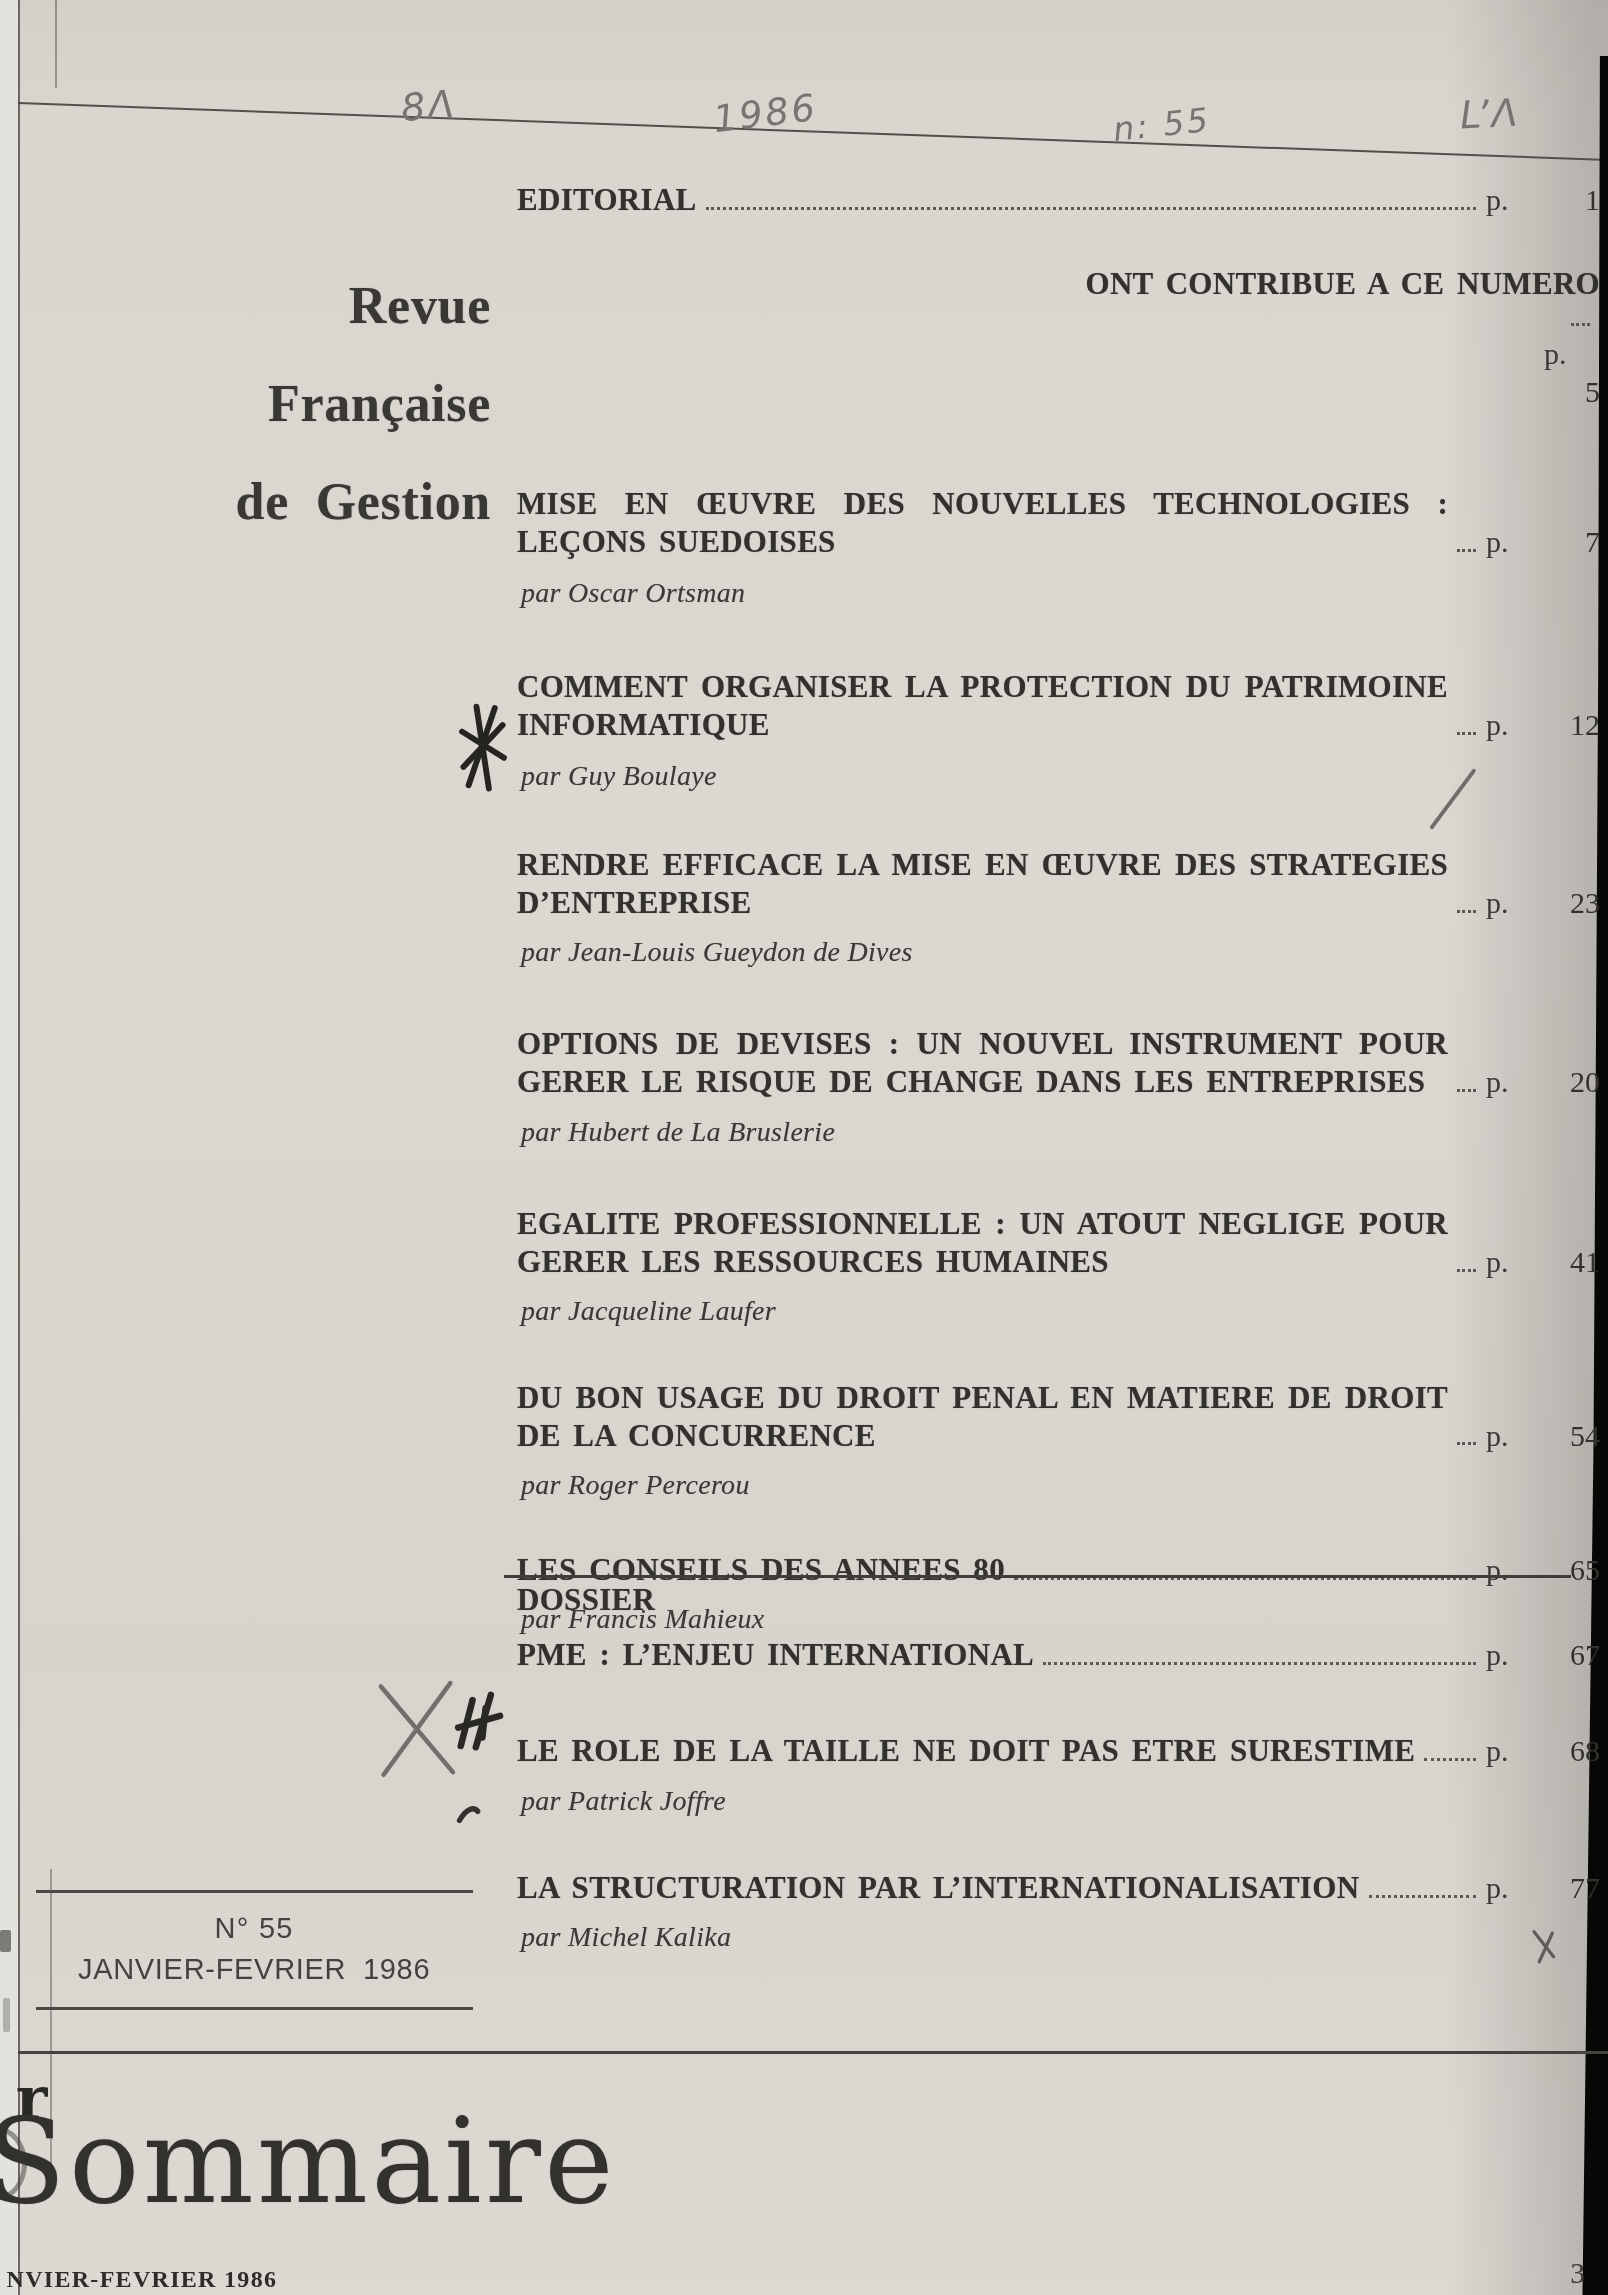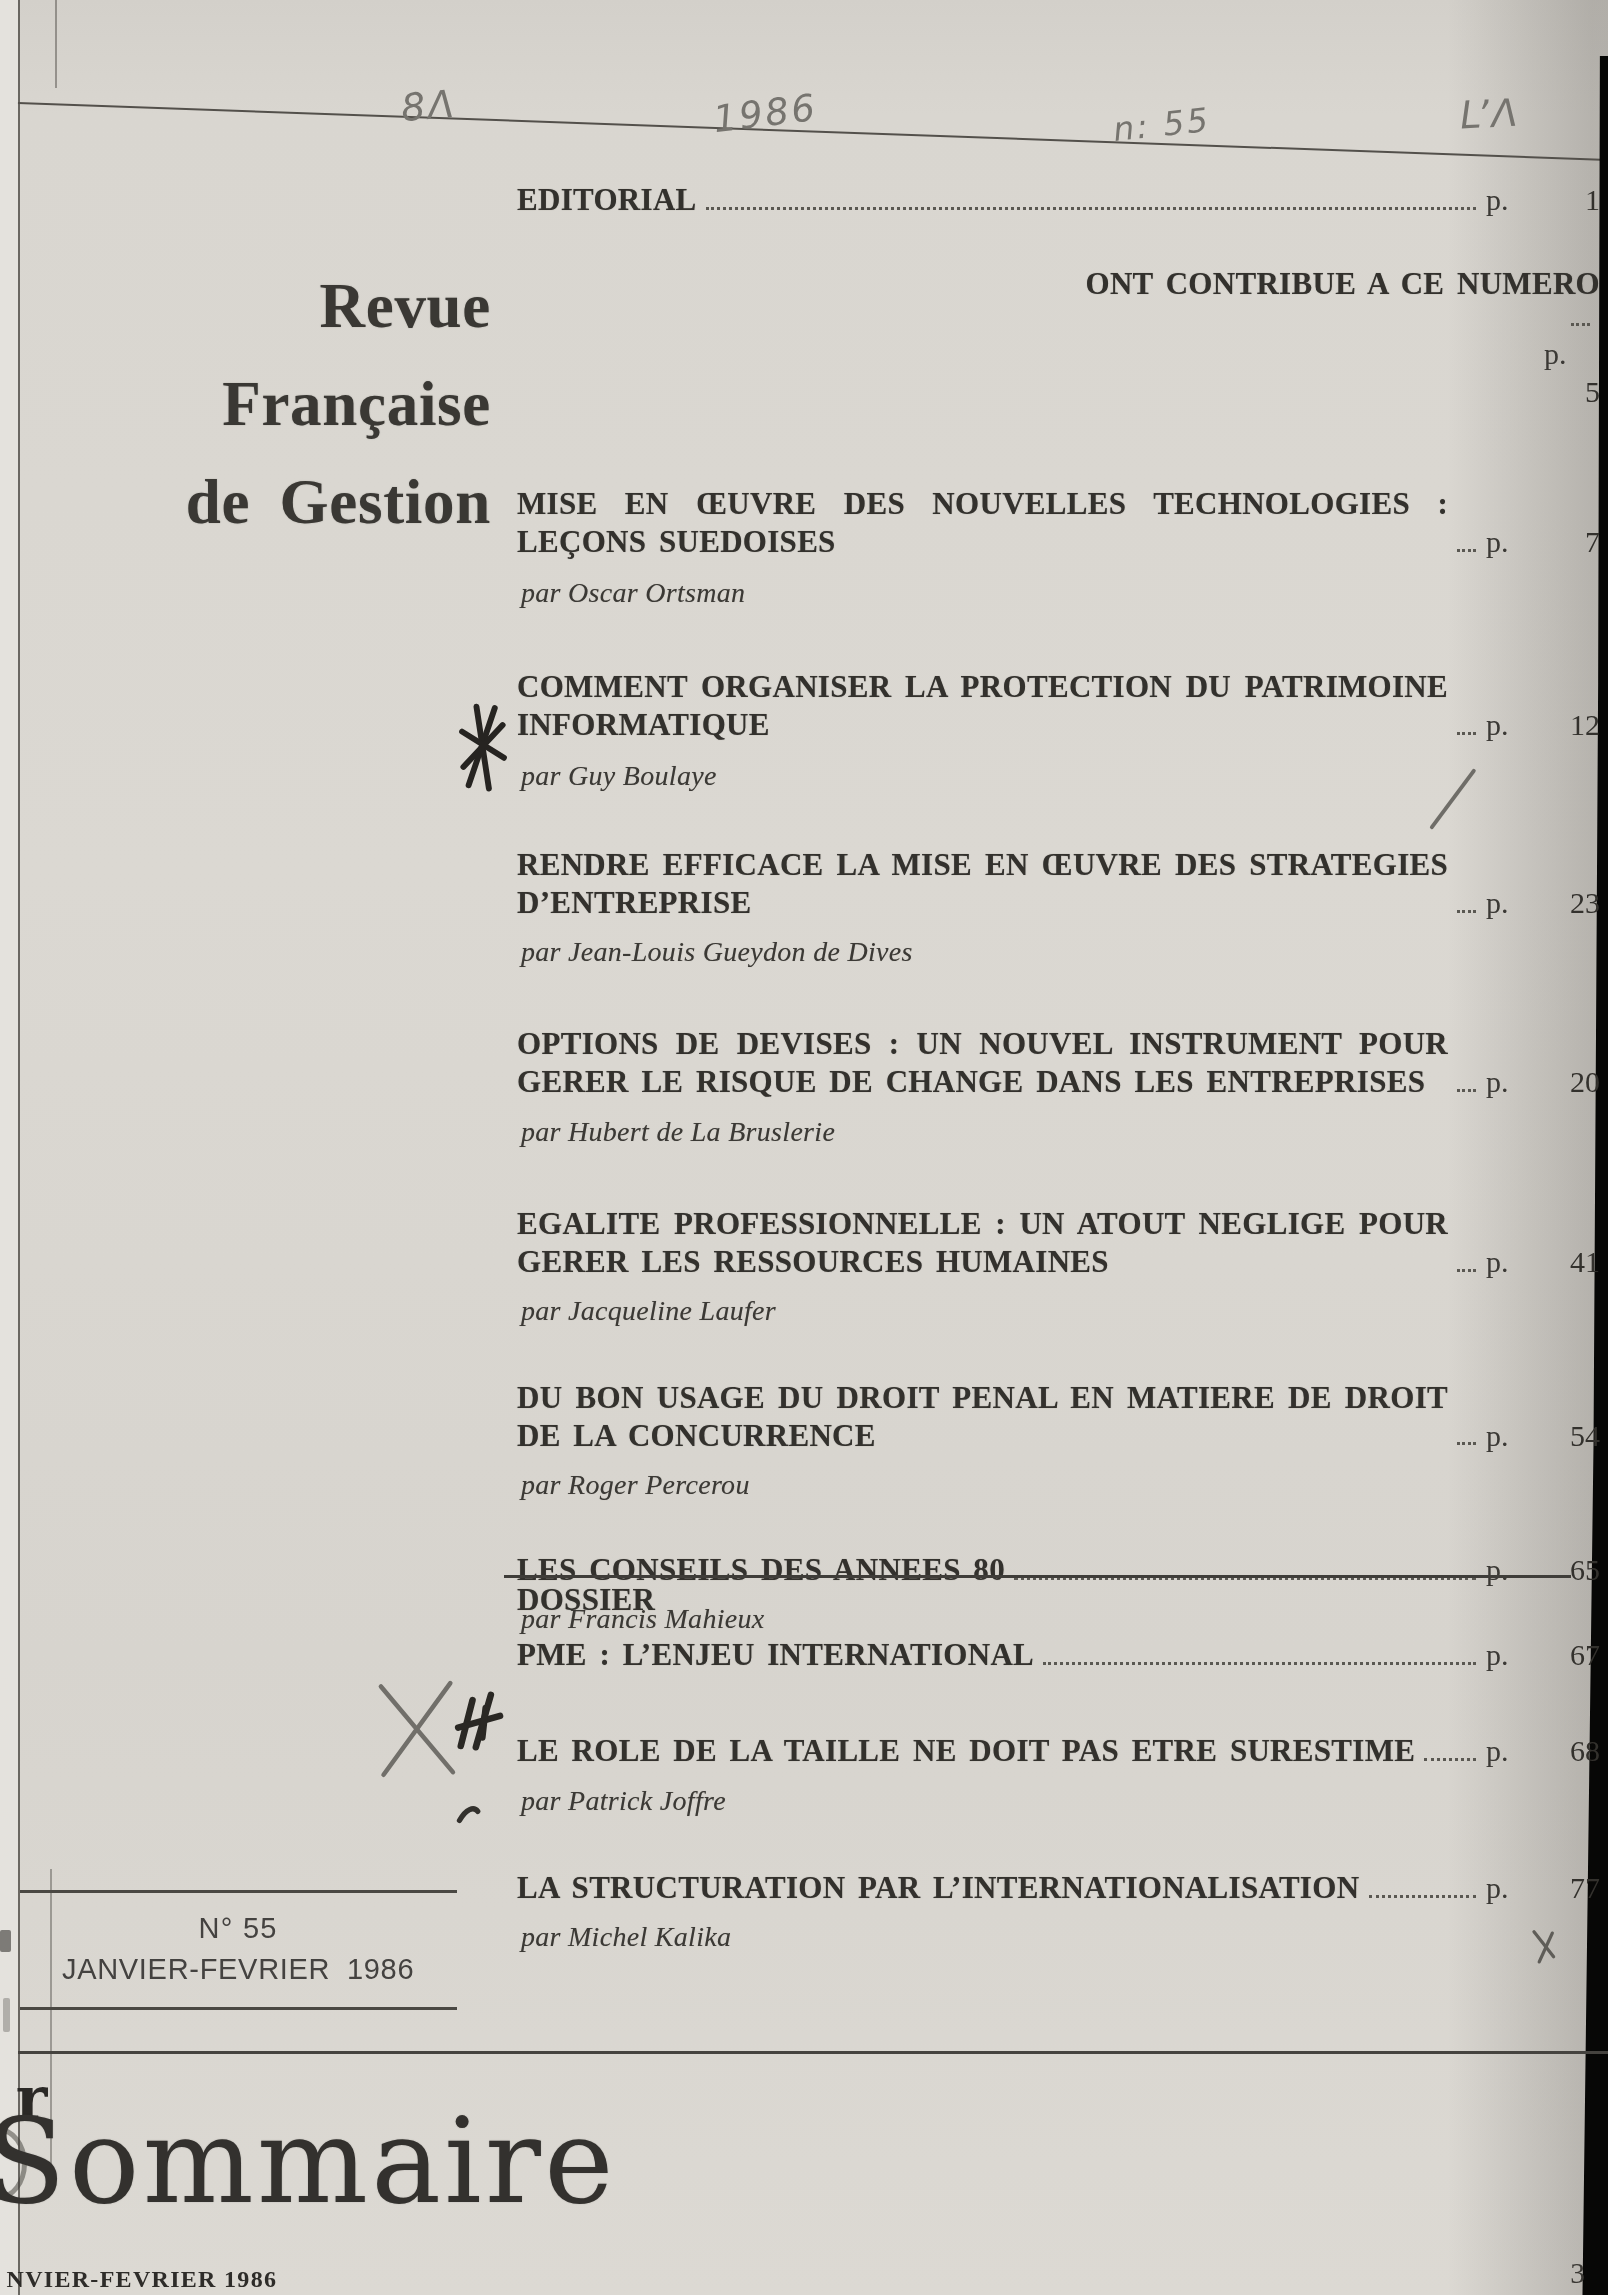"Revue" .jtitle { font-size: 63px -> 52px }
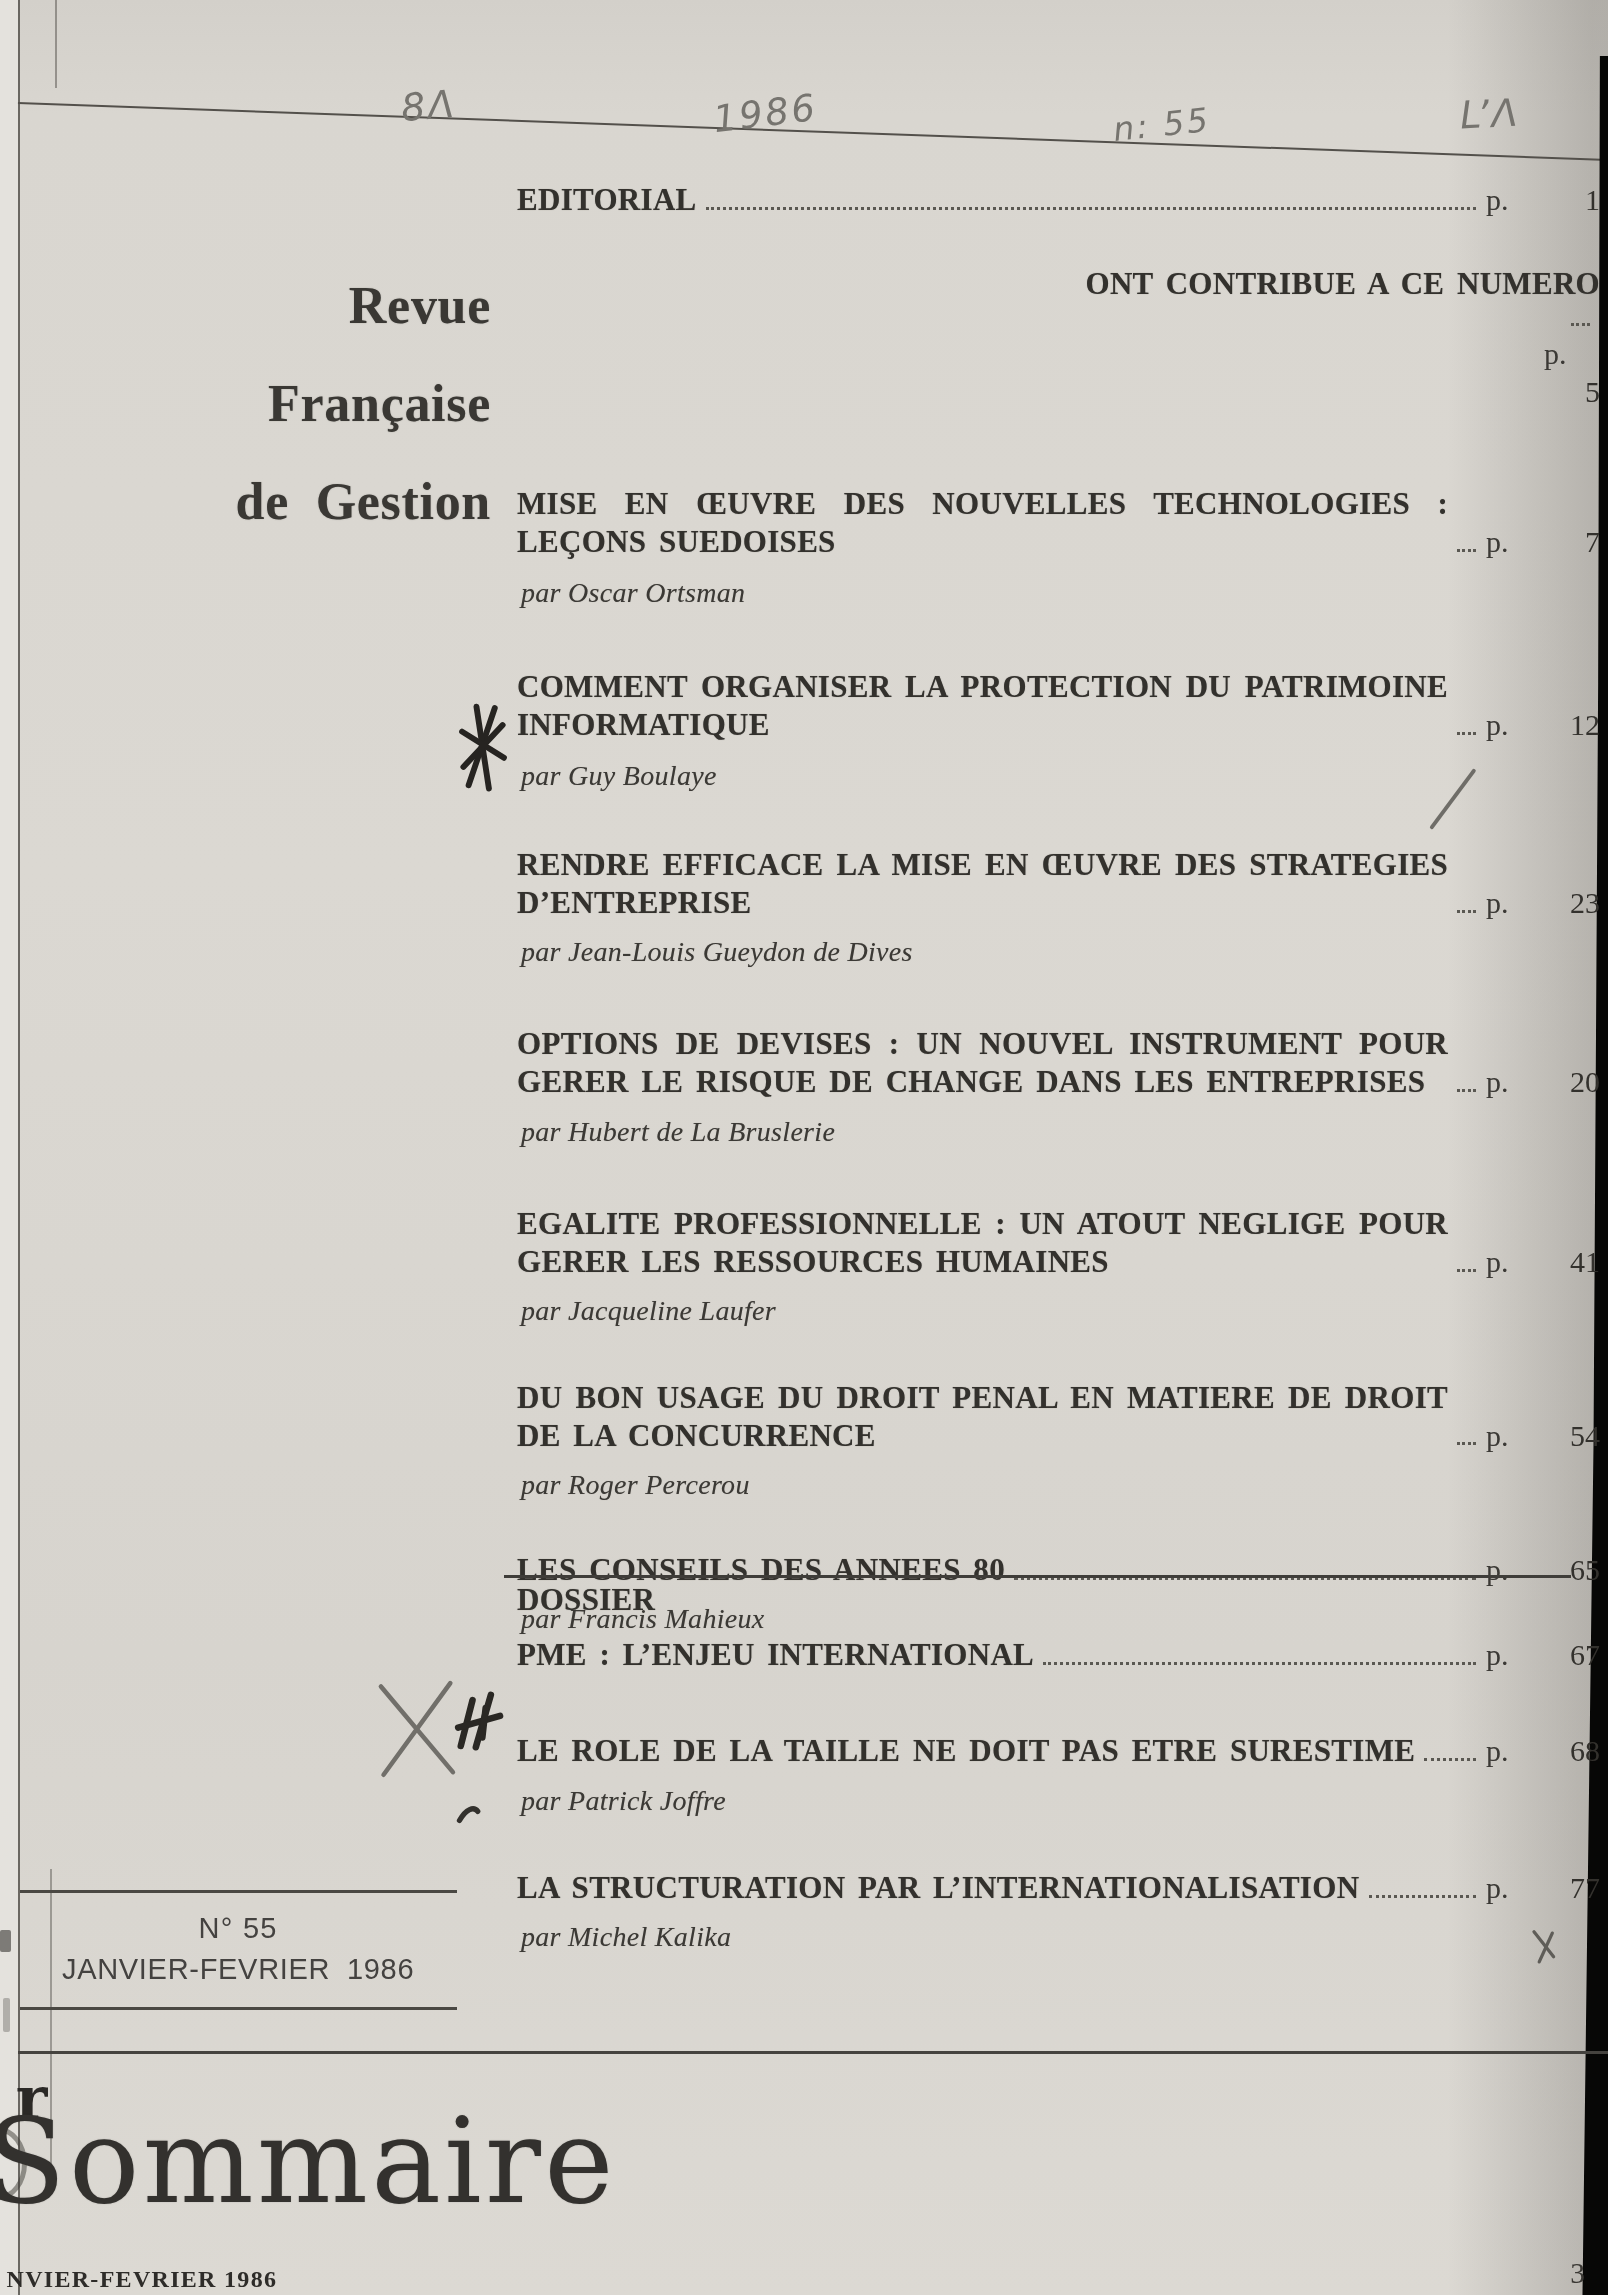"N° 55" .issuebox { padding-left: none -> 16px }
